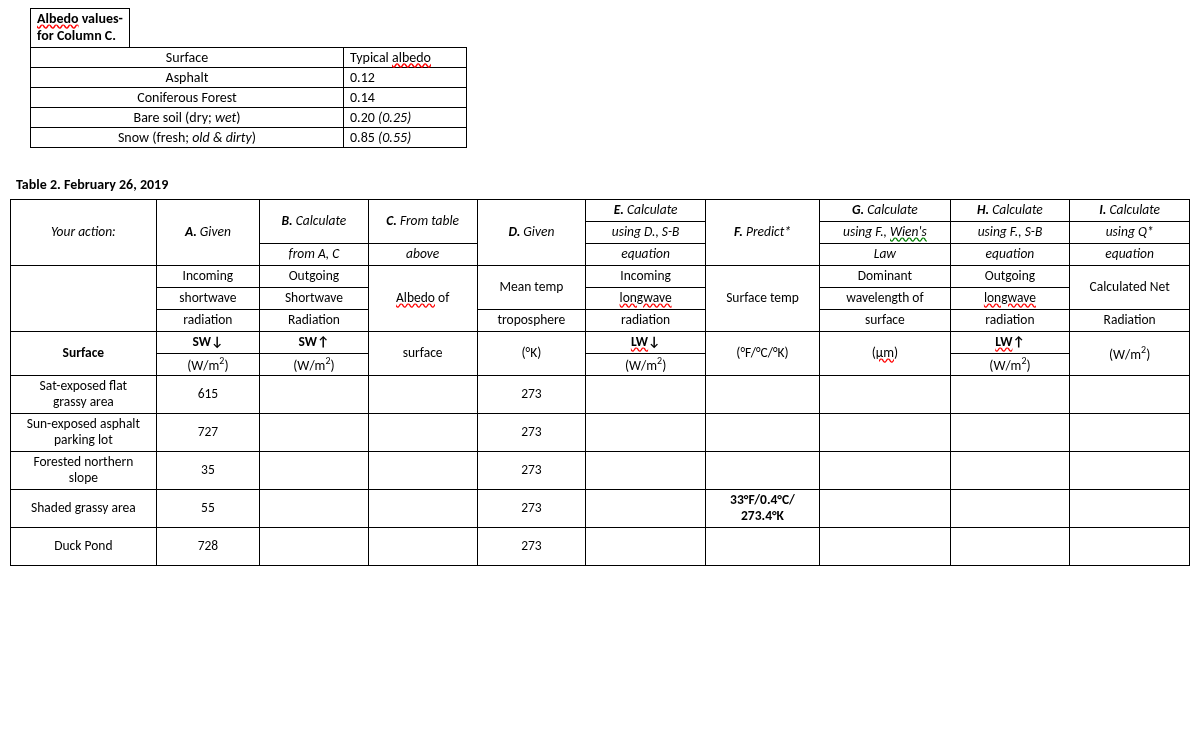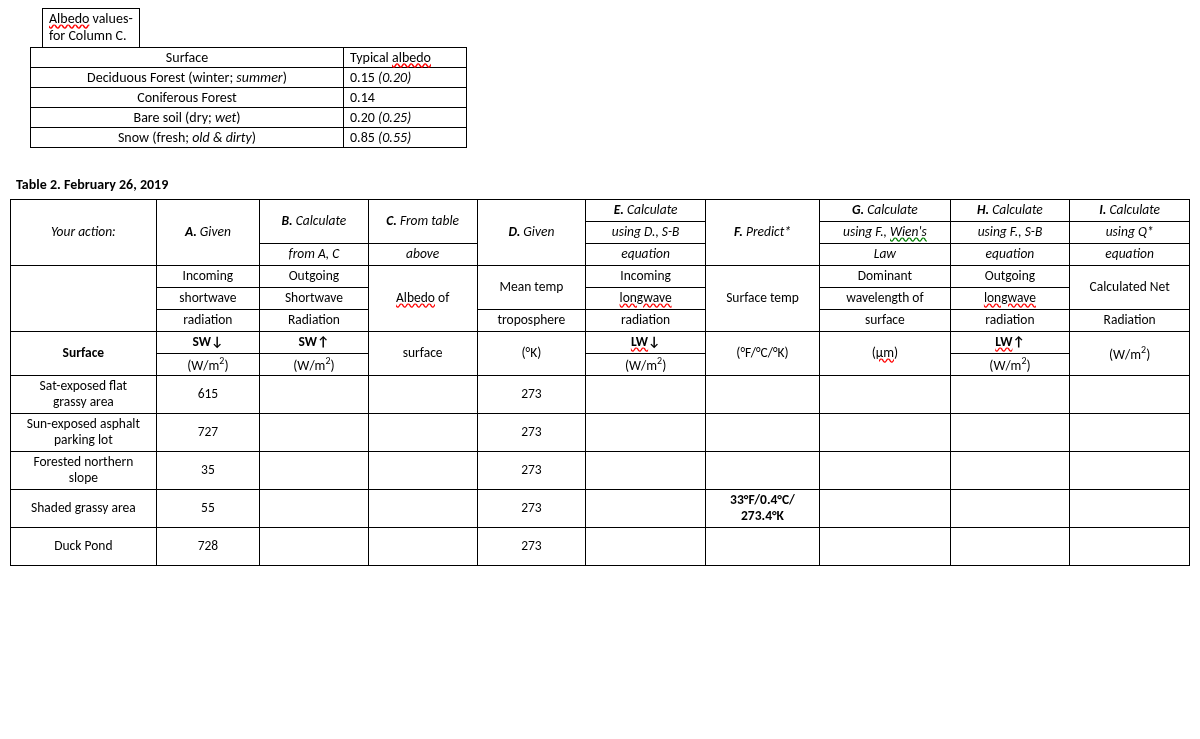"Albedo values-" .albedo-title { font-weight: normal -> bold; margin-left: 32px -> 20px }
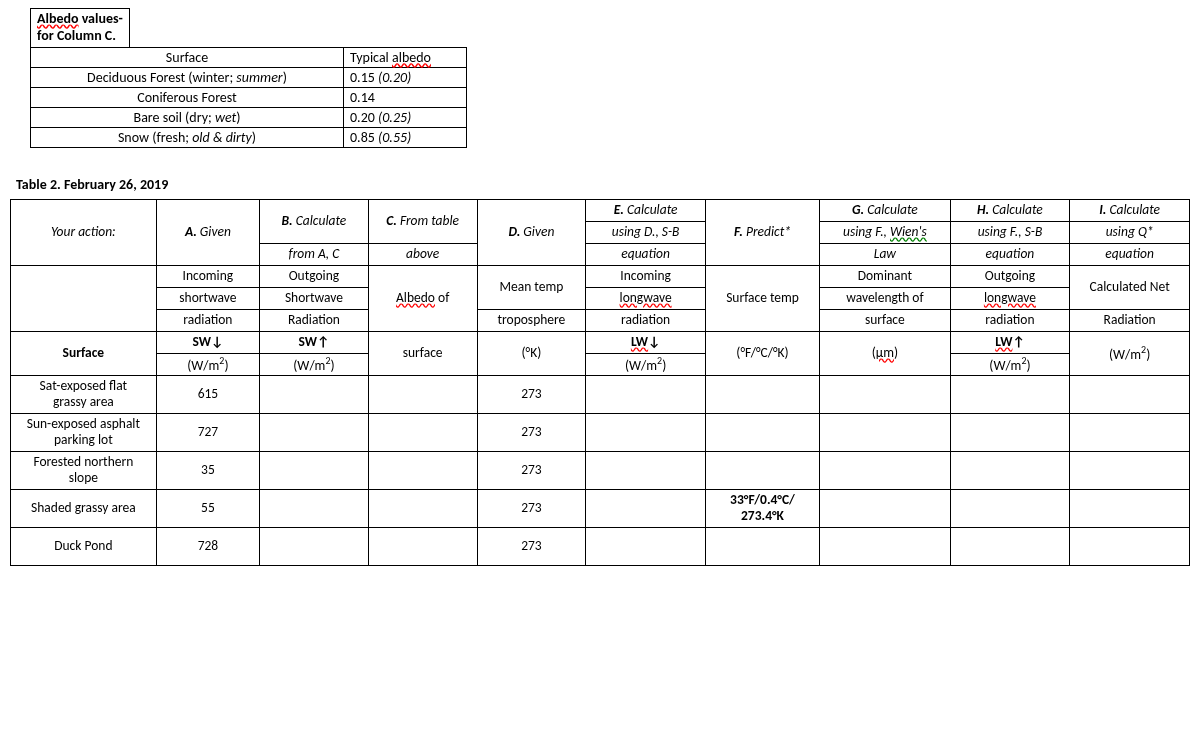"Asphalt" tr { html: none -> <tr> <td>Asphalt</td> <td>0.12</td> </tr> }
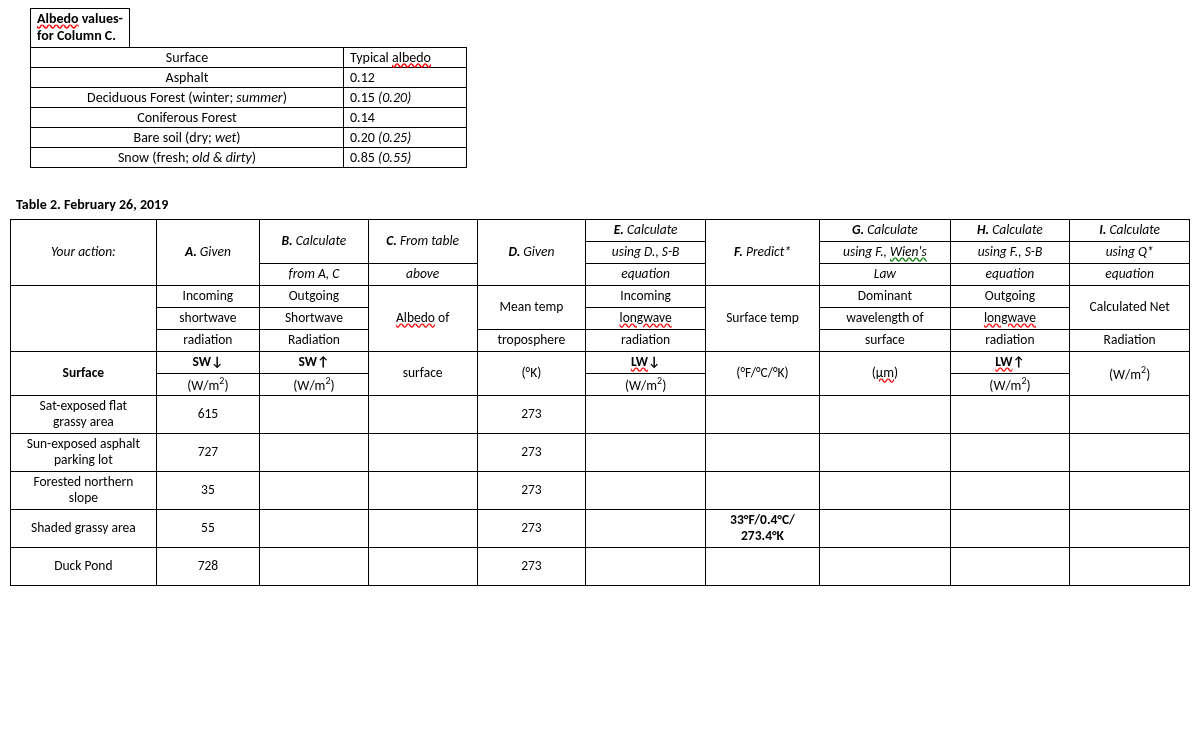"Deciduous Forest (winter; summer)" tr { html: <tr> <td>Deciduous Forest (winter; <span>summer</span>)</td> <td>0.15 <span>(0.20)</span></td> </tr> -> none }
